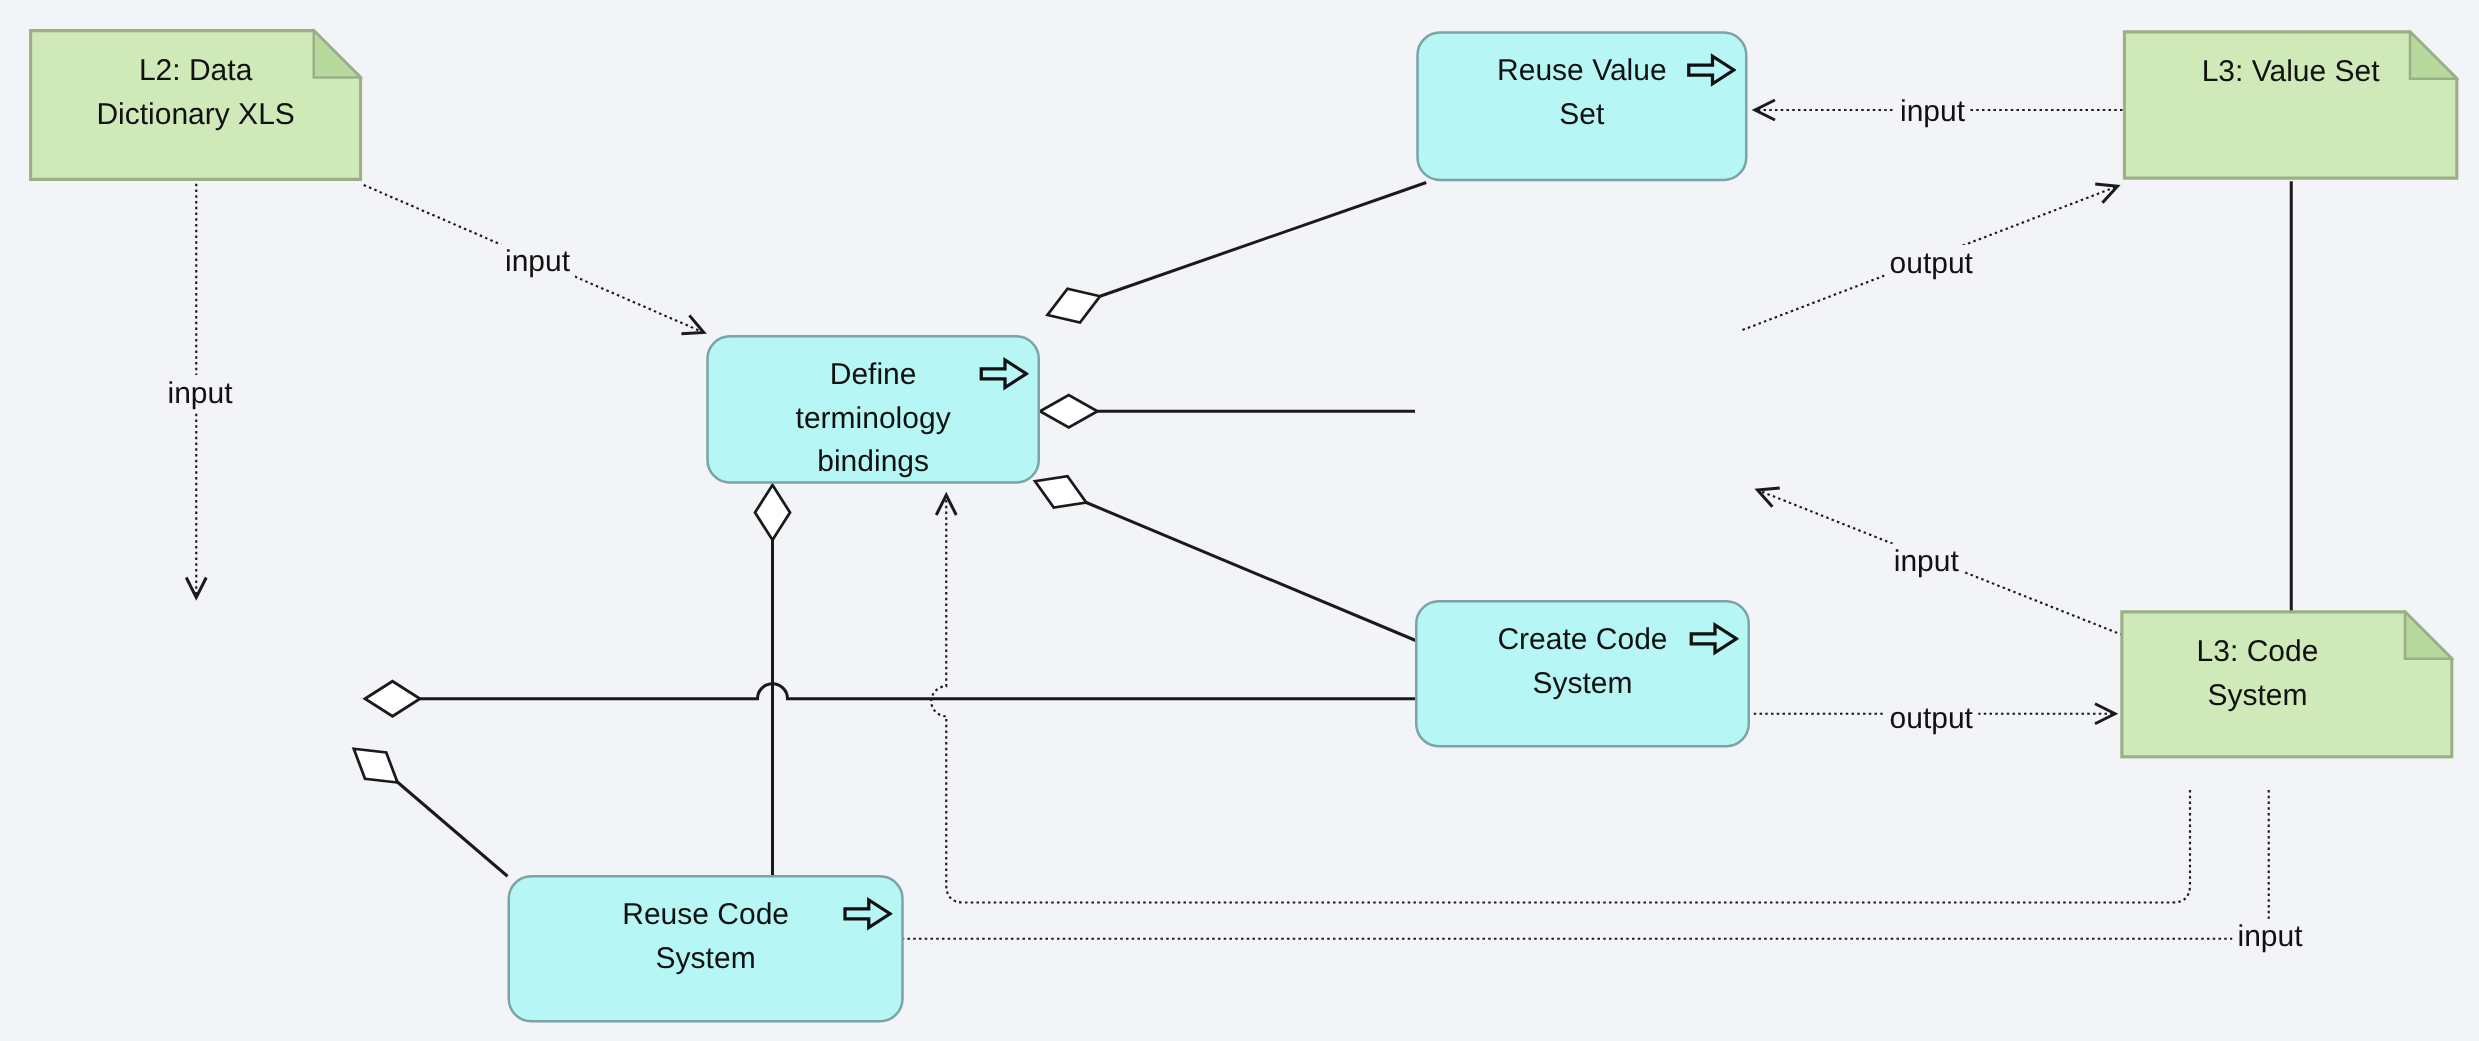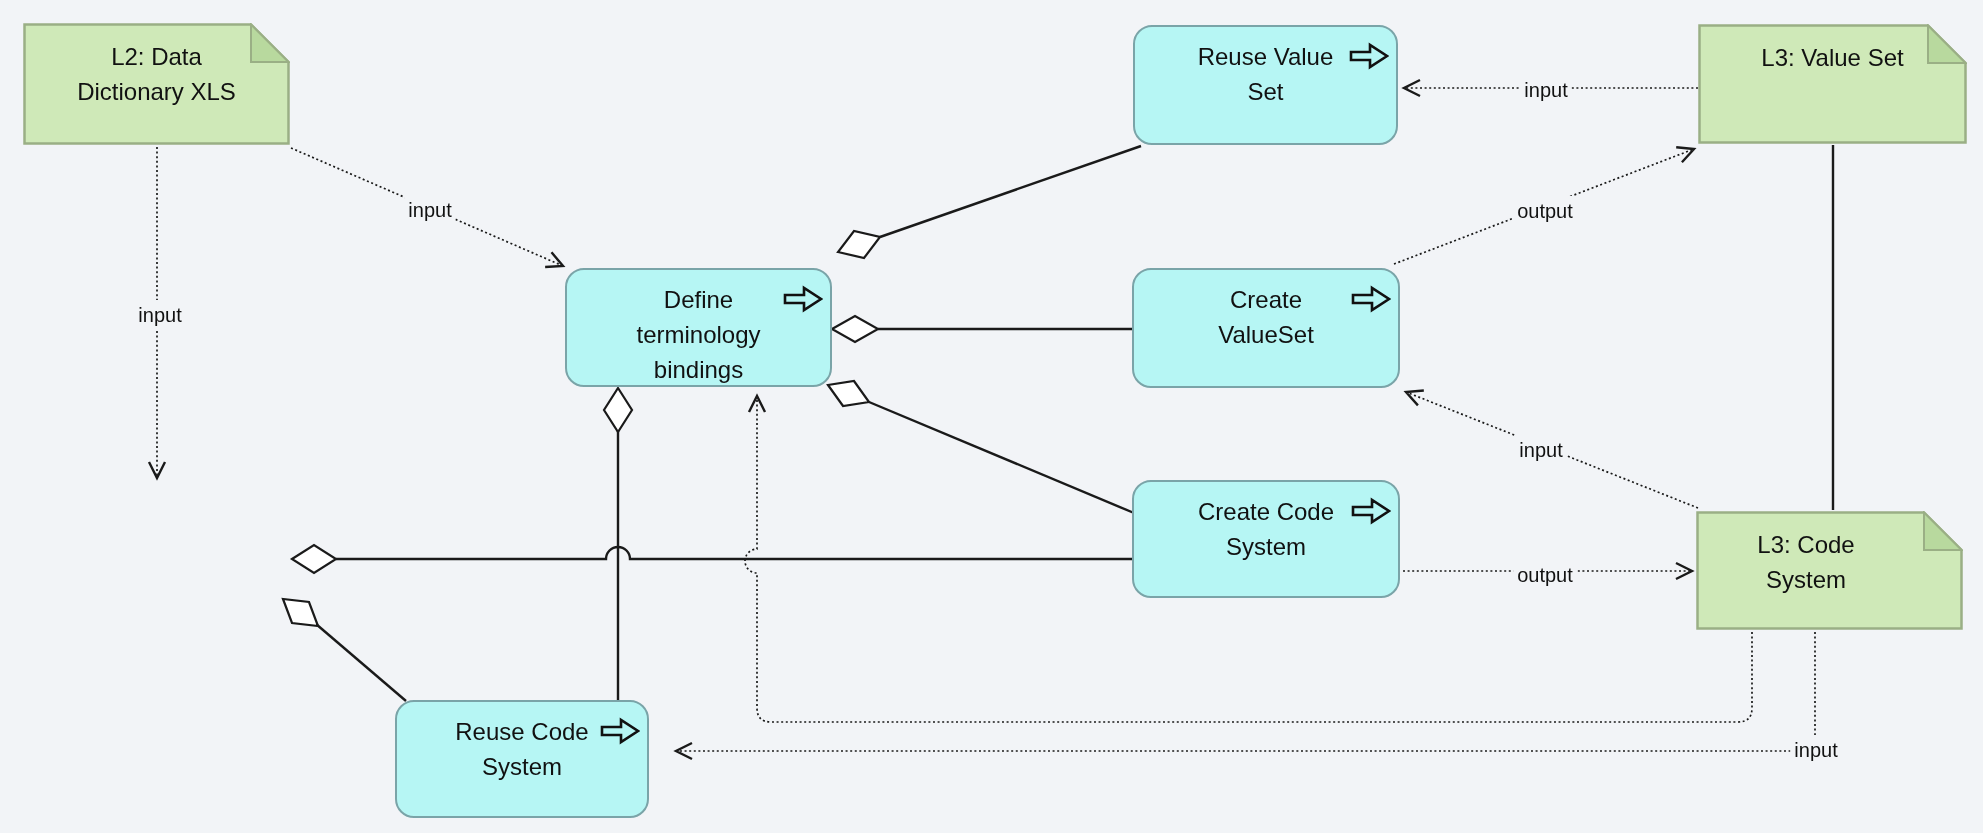"input" .edge-label { font-size: 20px -> 24px }
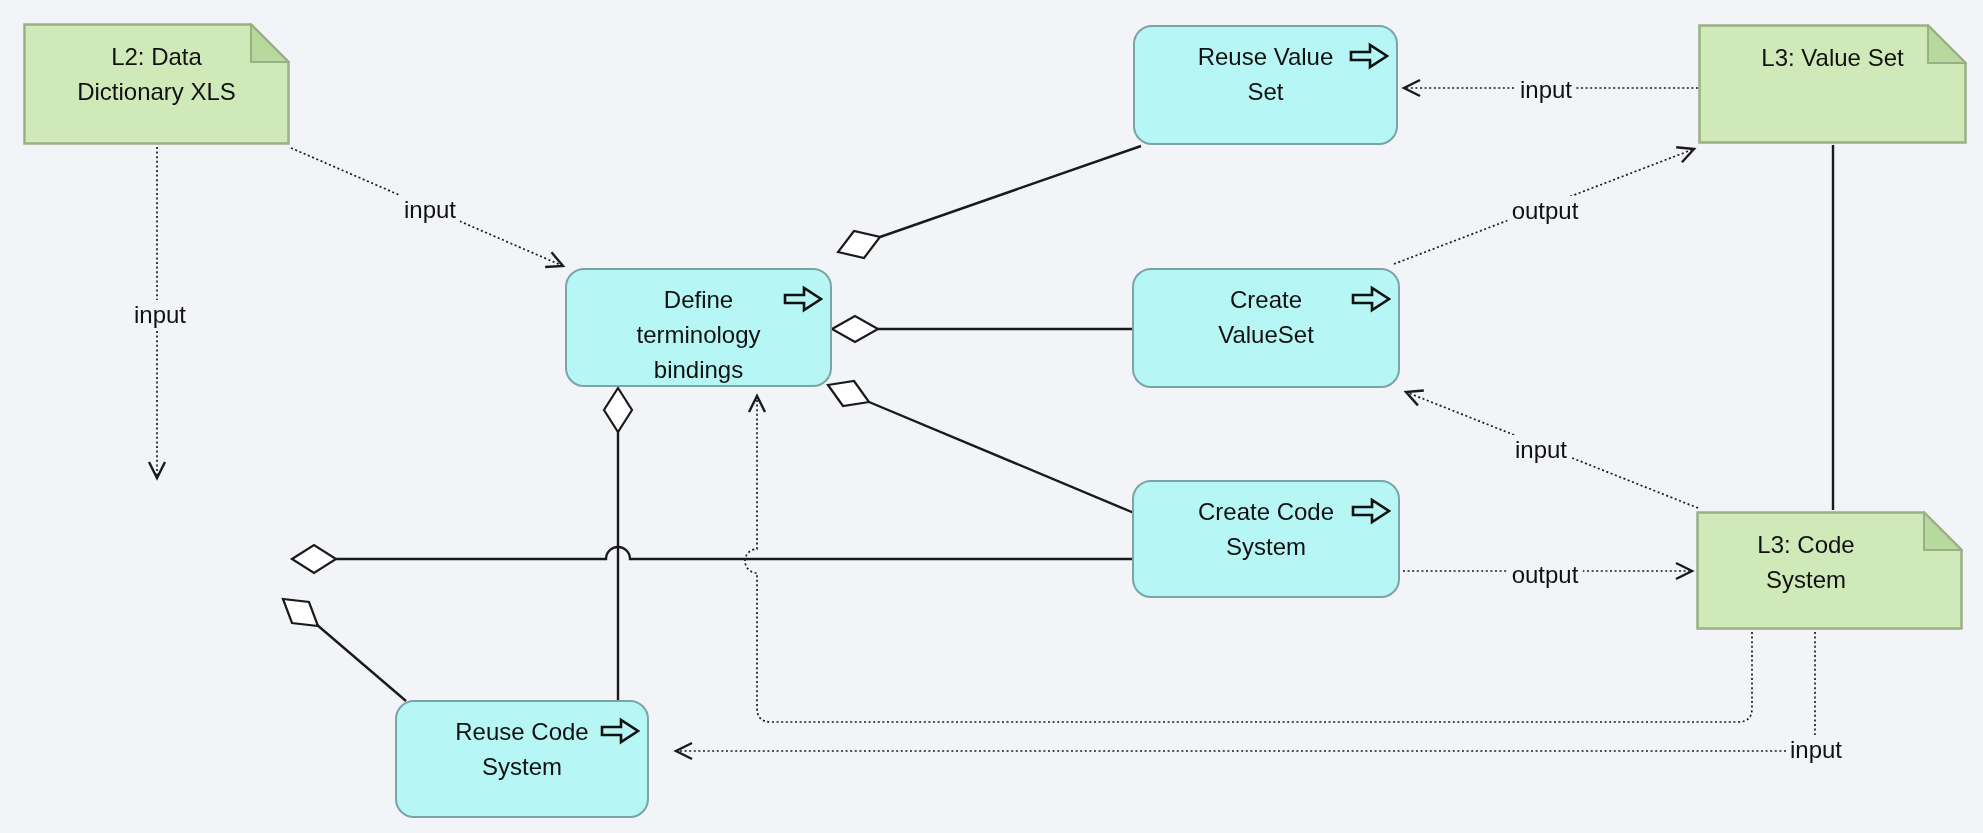"Create" div.node { html: <div> <div>Create ValueSet</div> <svg> <path></path> </svg> </div> -> none }
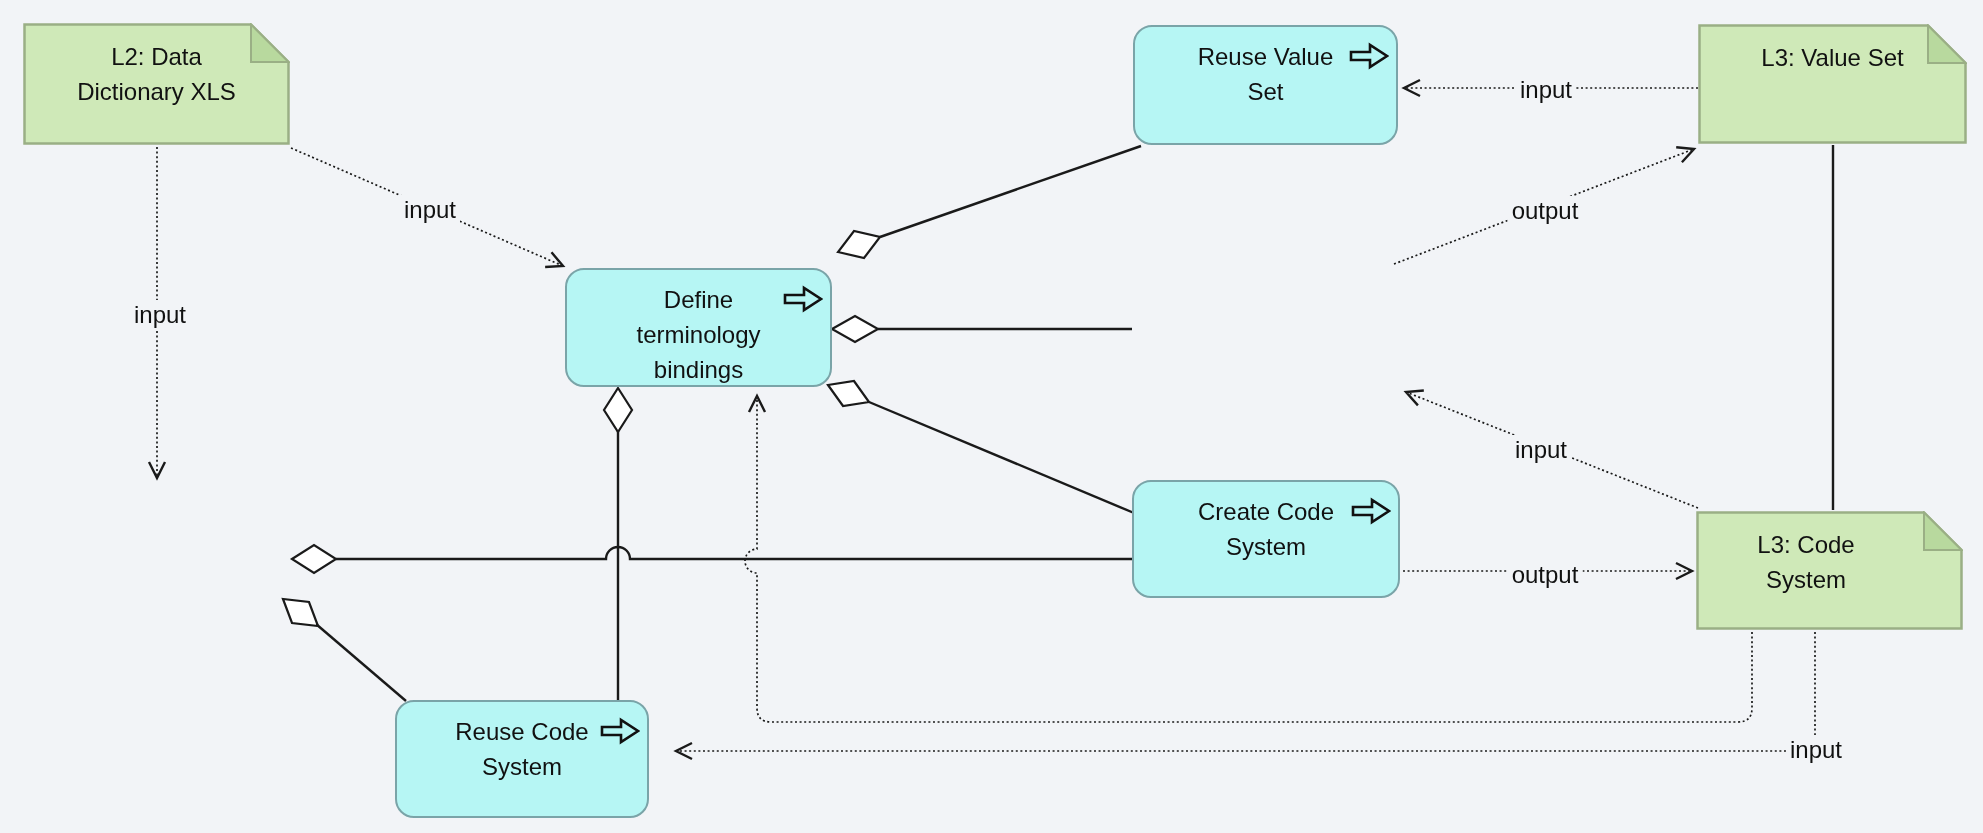"L3: Code" div.node { top: 511px -> 488px }
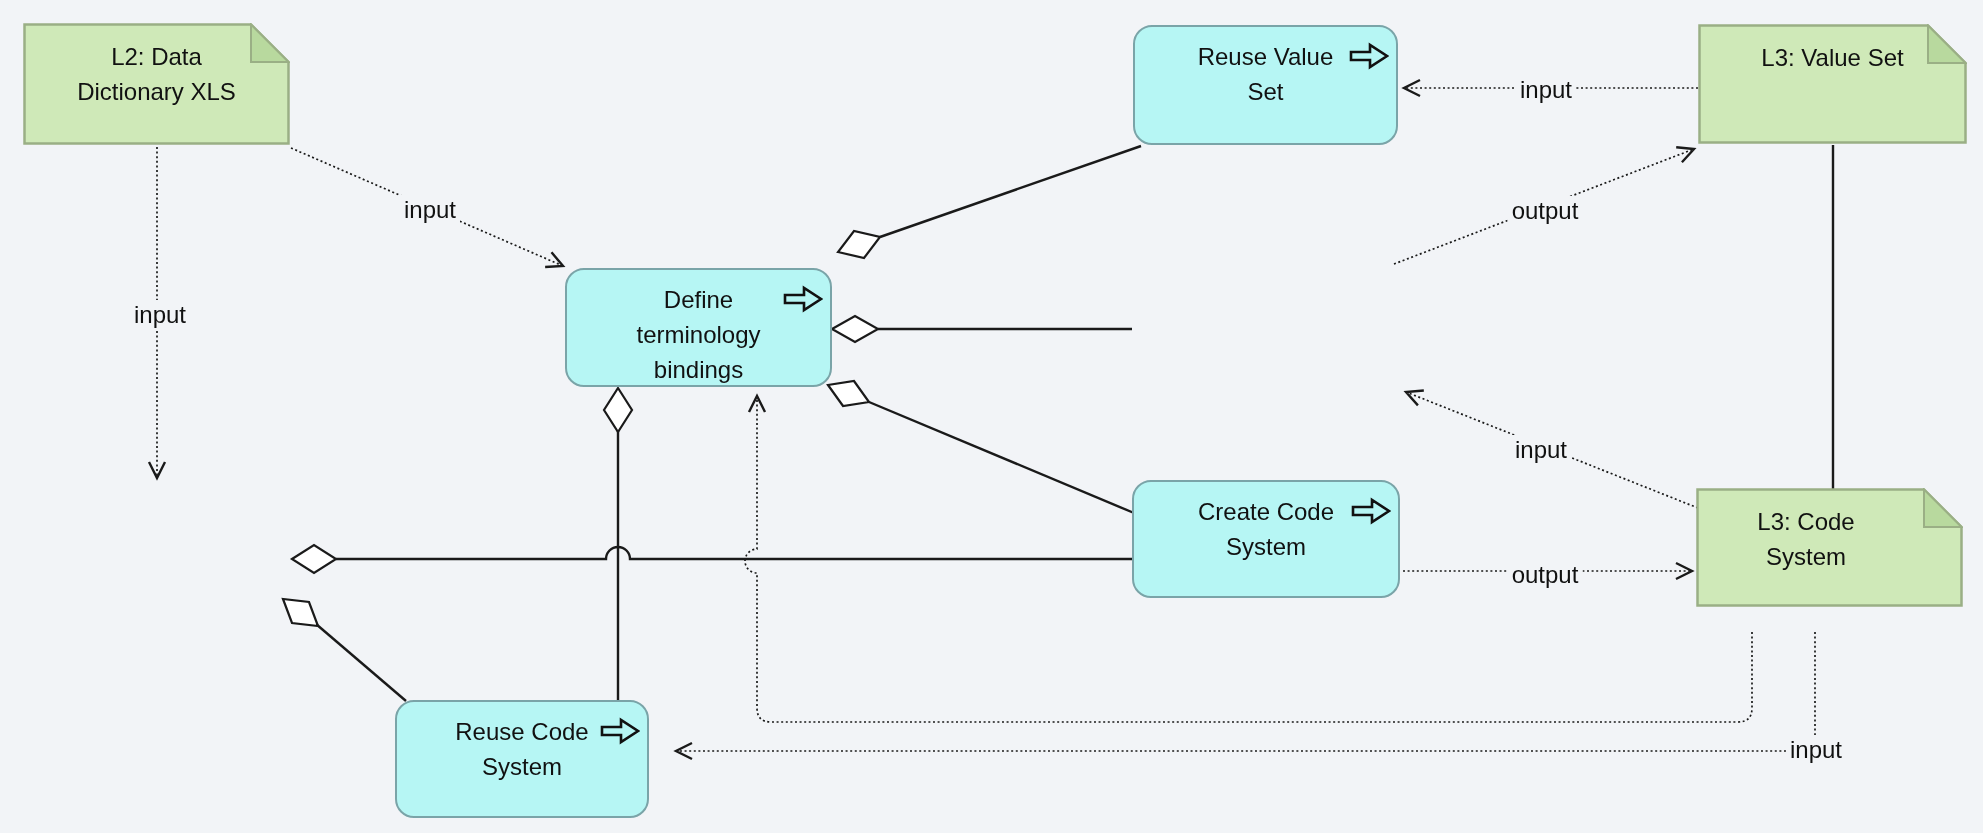"Reuse Code" div.node { left: 395px -> 406px; width: 254px -> 317px }
